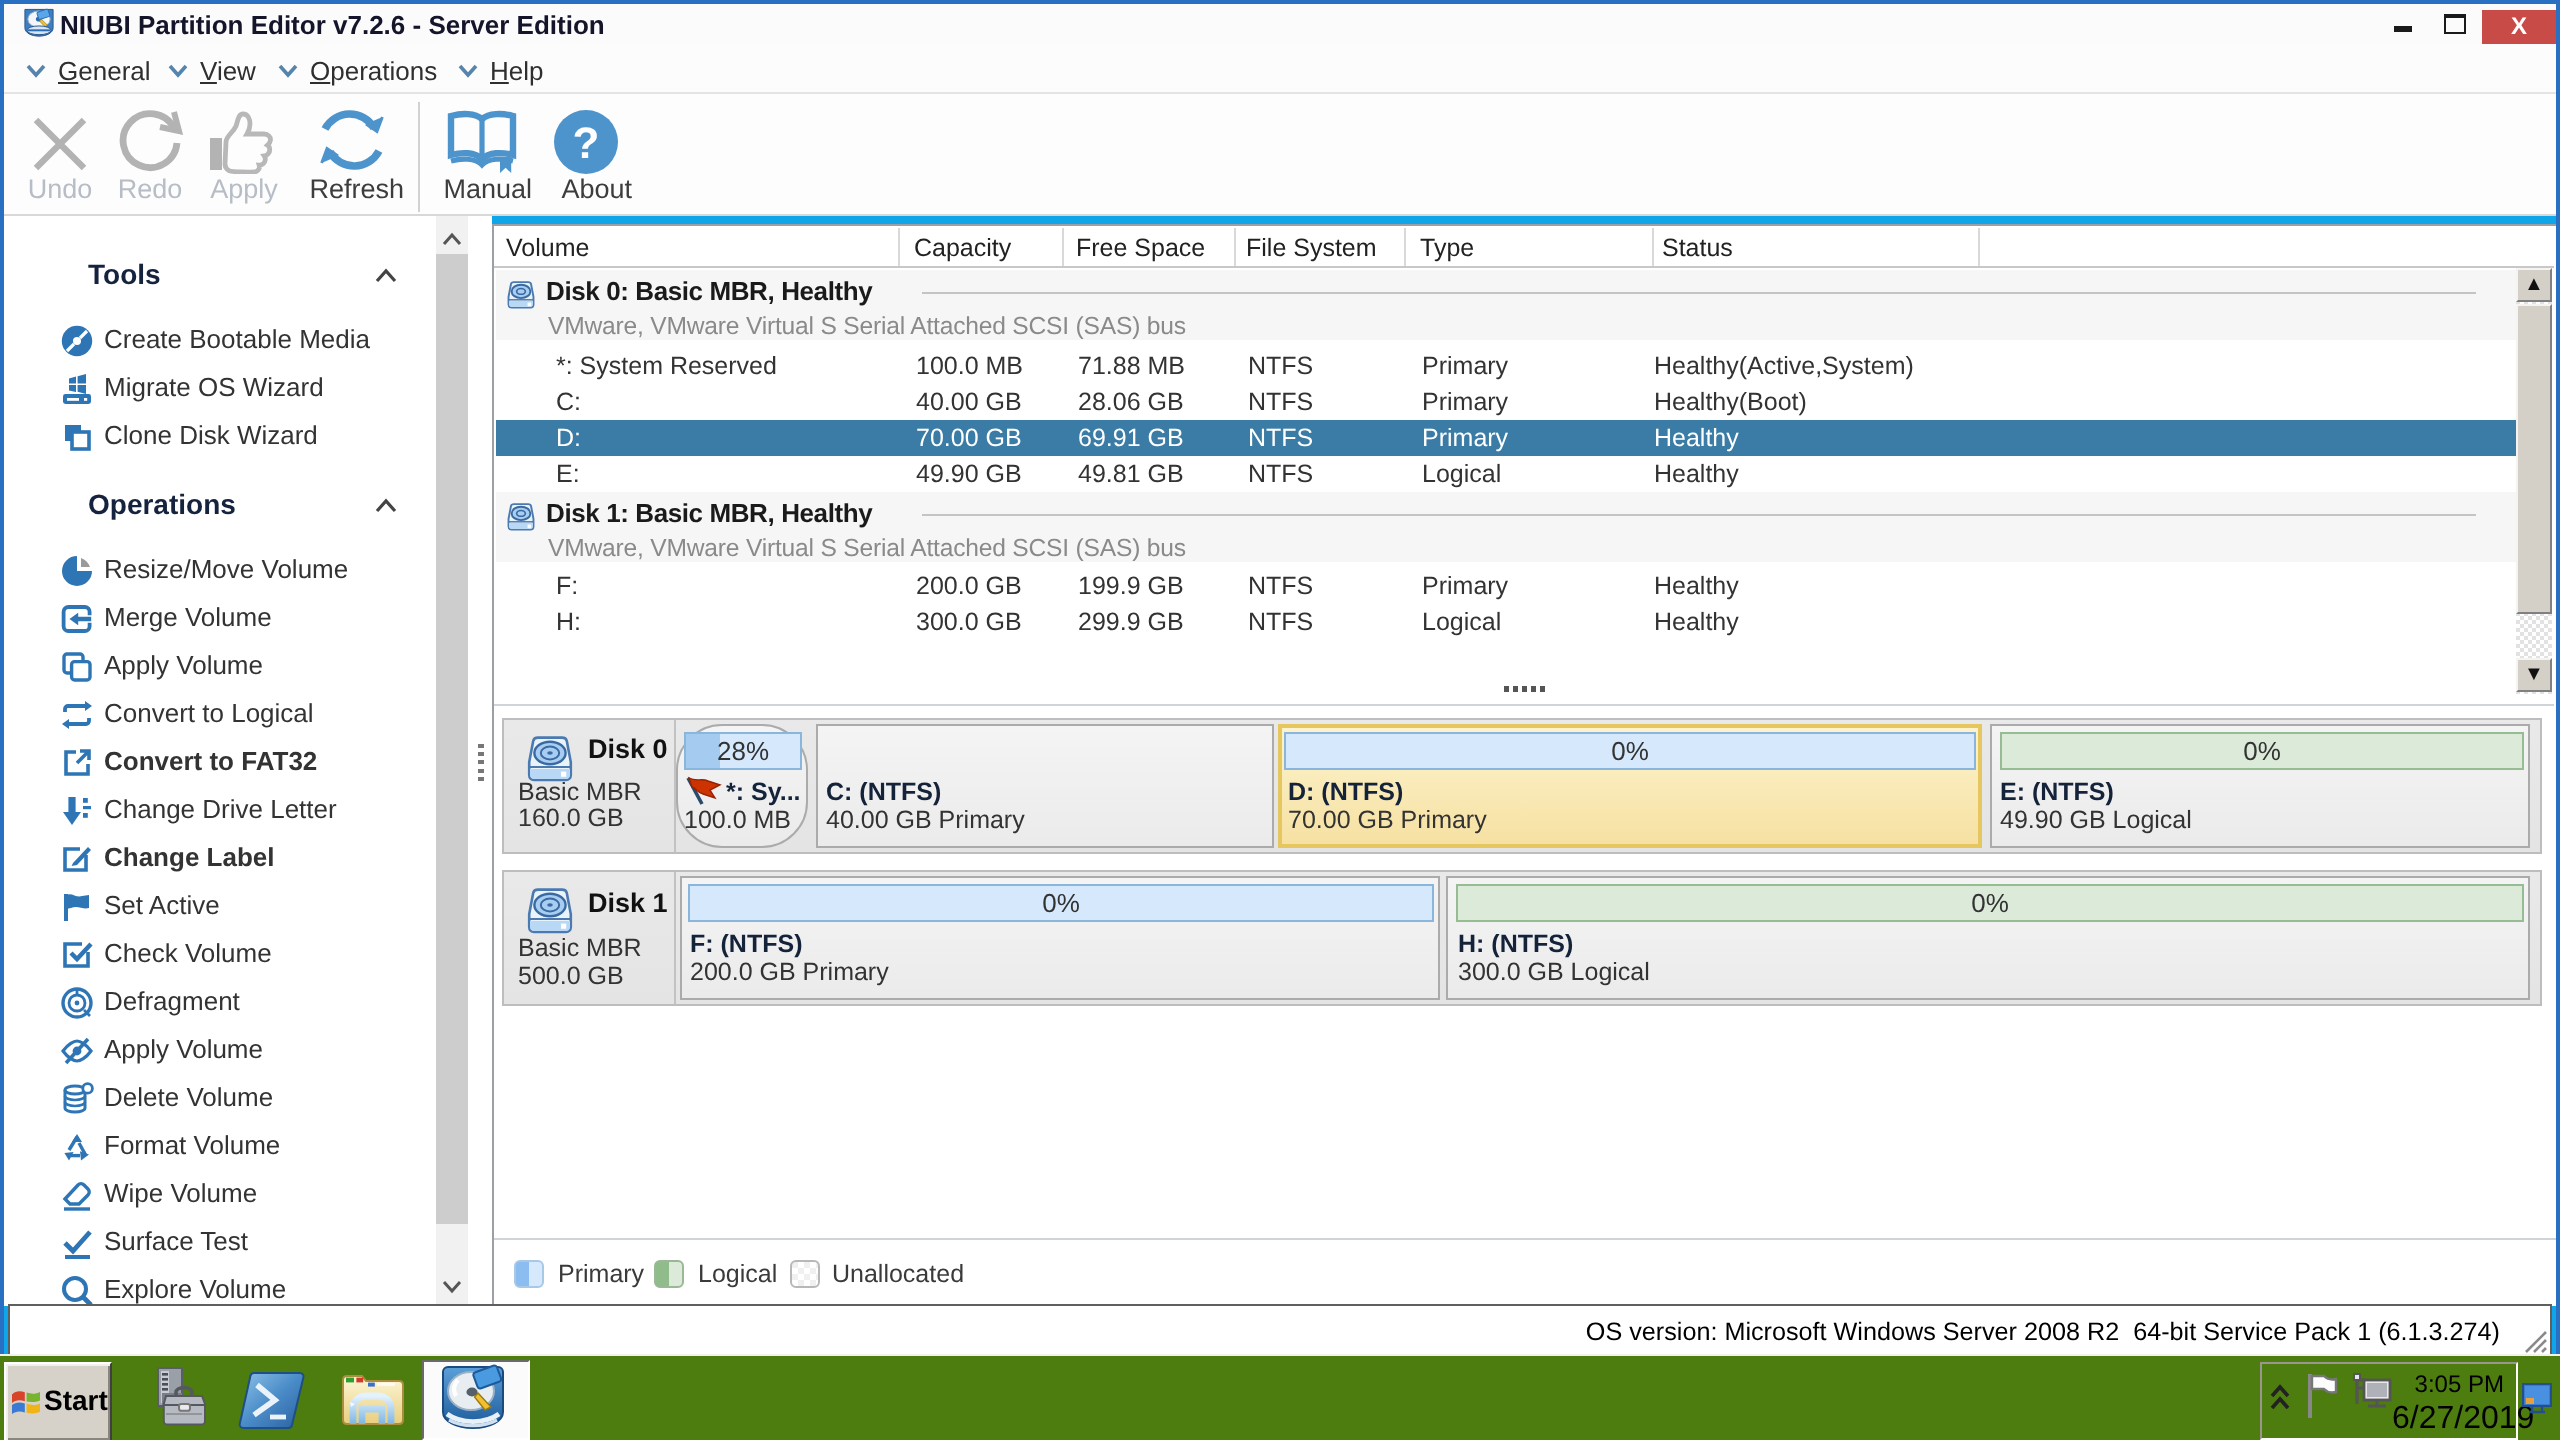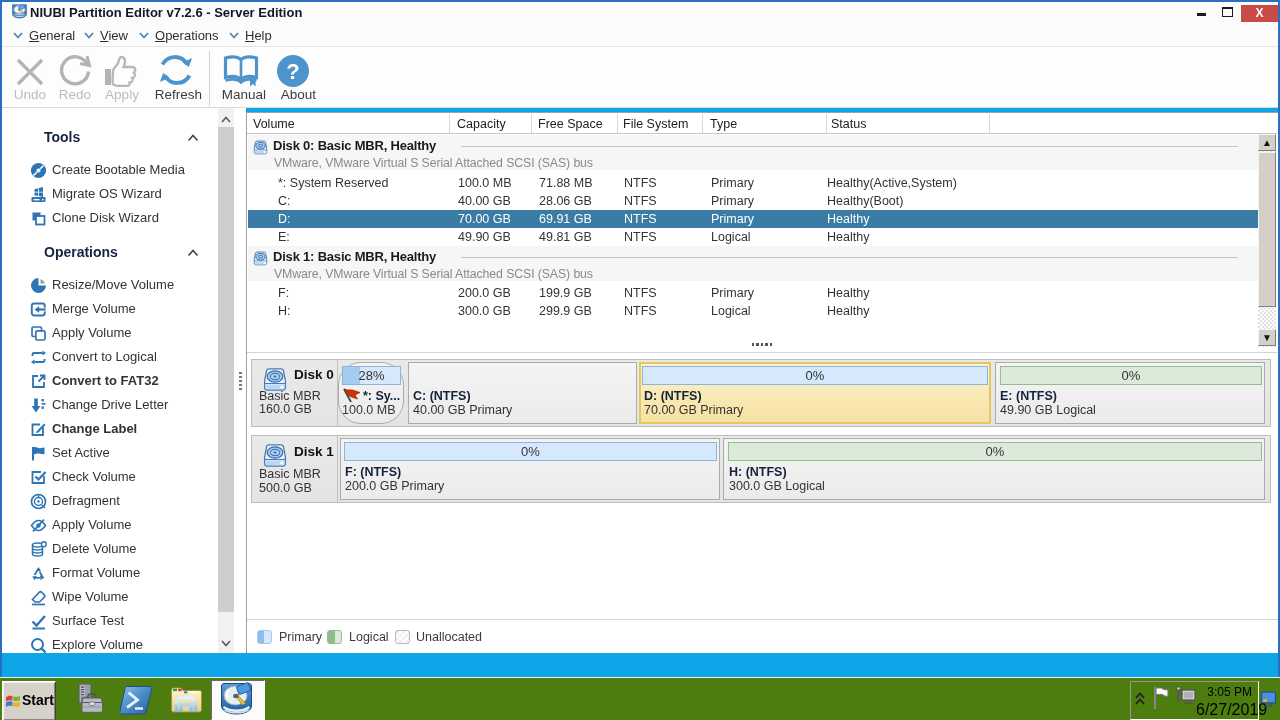"OS version: Microsoft Windows Server" div { html: none -> <div> <div>OS version: Microsoft Windows Server 2008 R2&nbsp; 64-bit Service Pack 1 (6.1.3.274)</div> <svg> <path></path> </svg> </div> }
